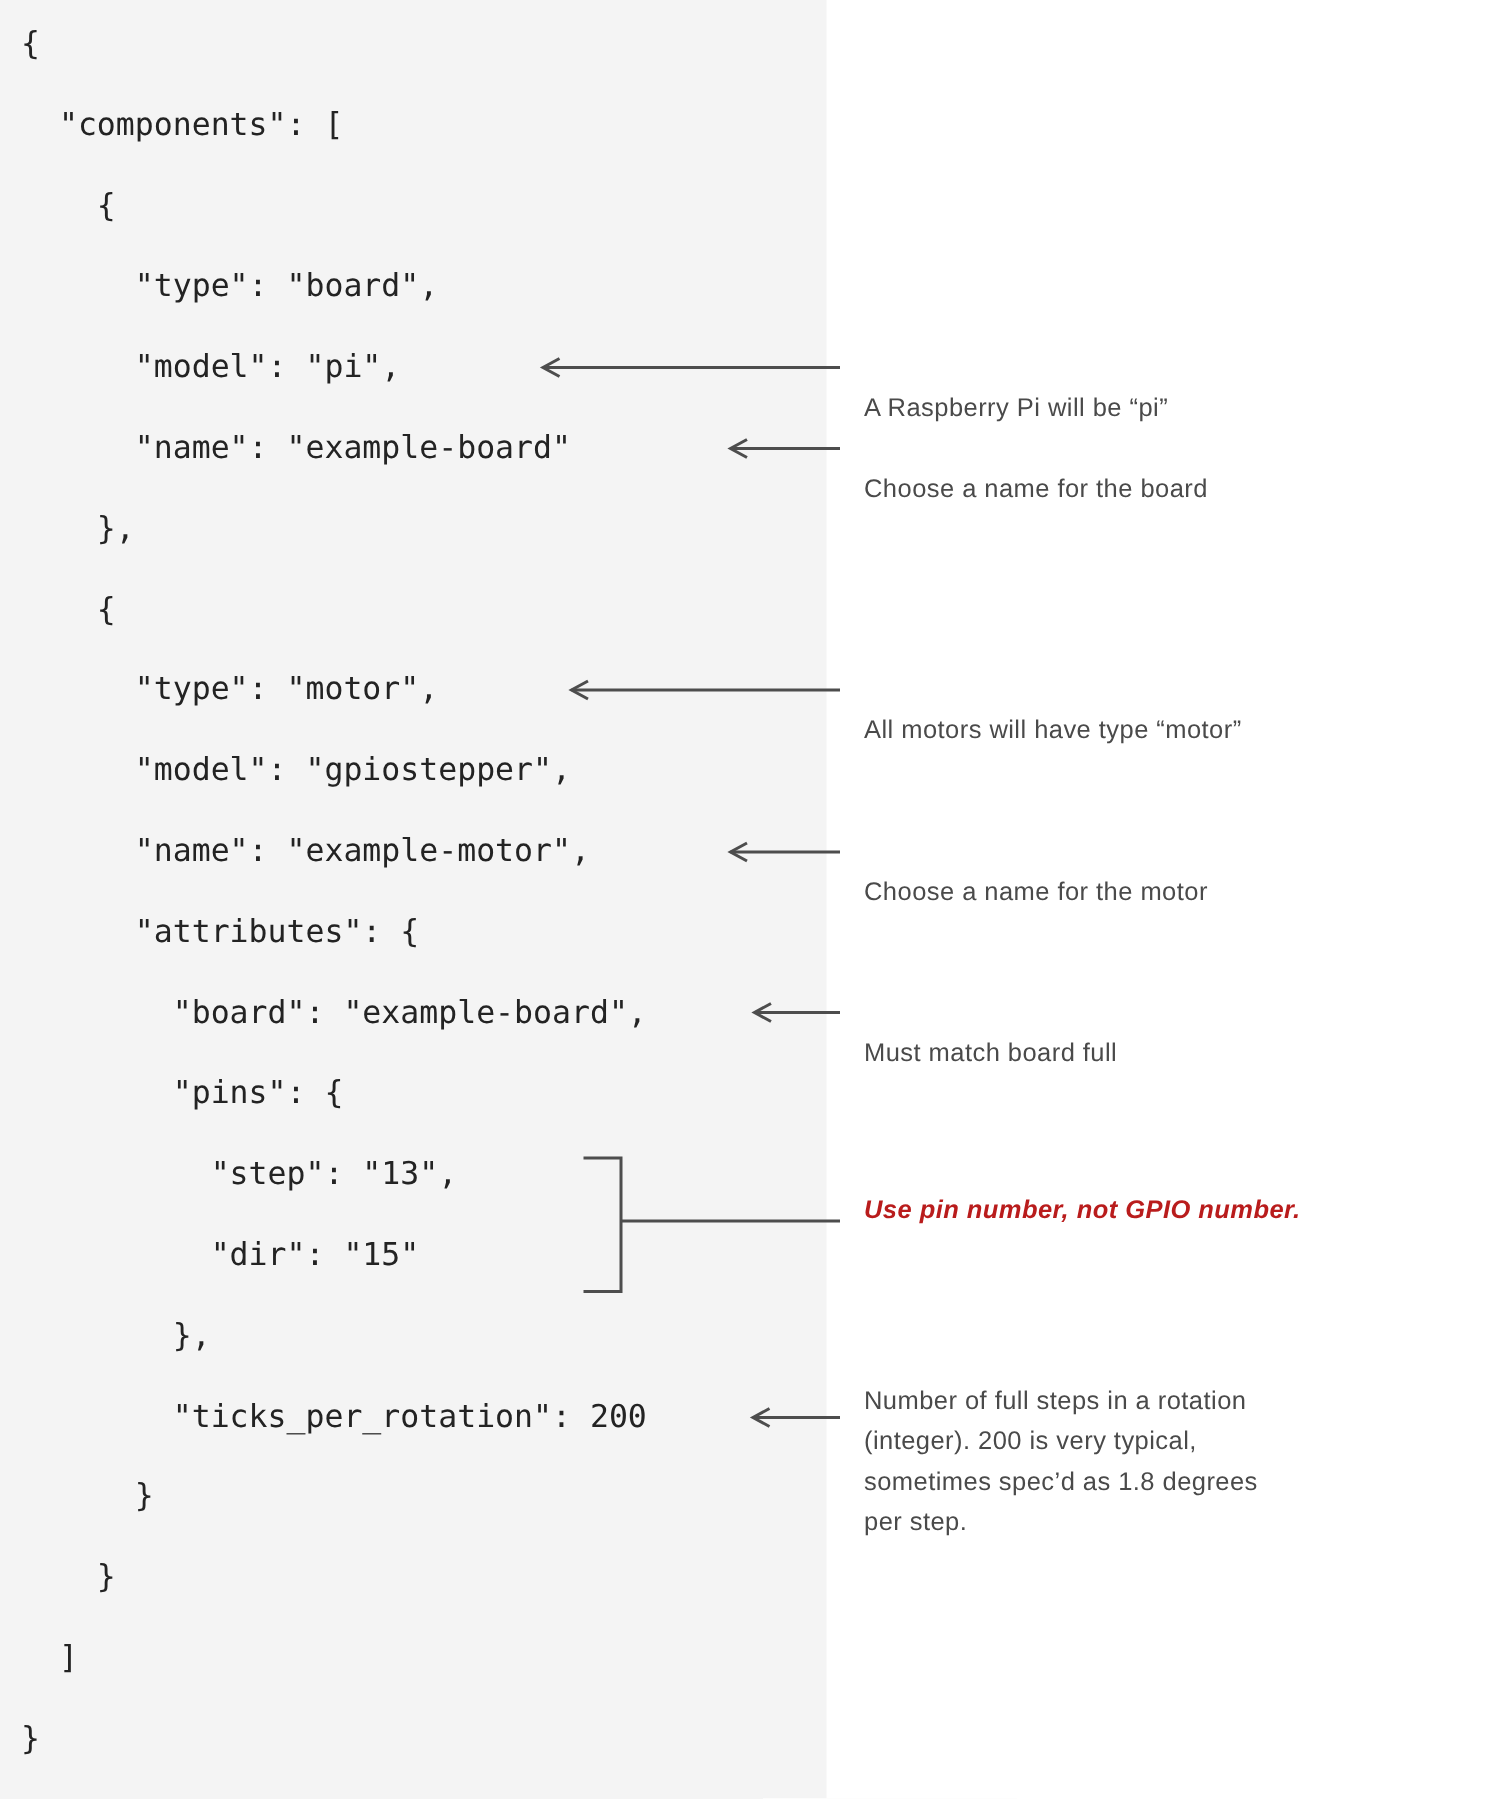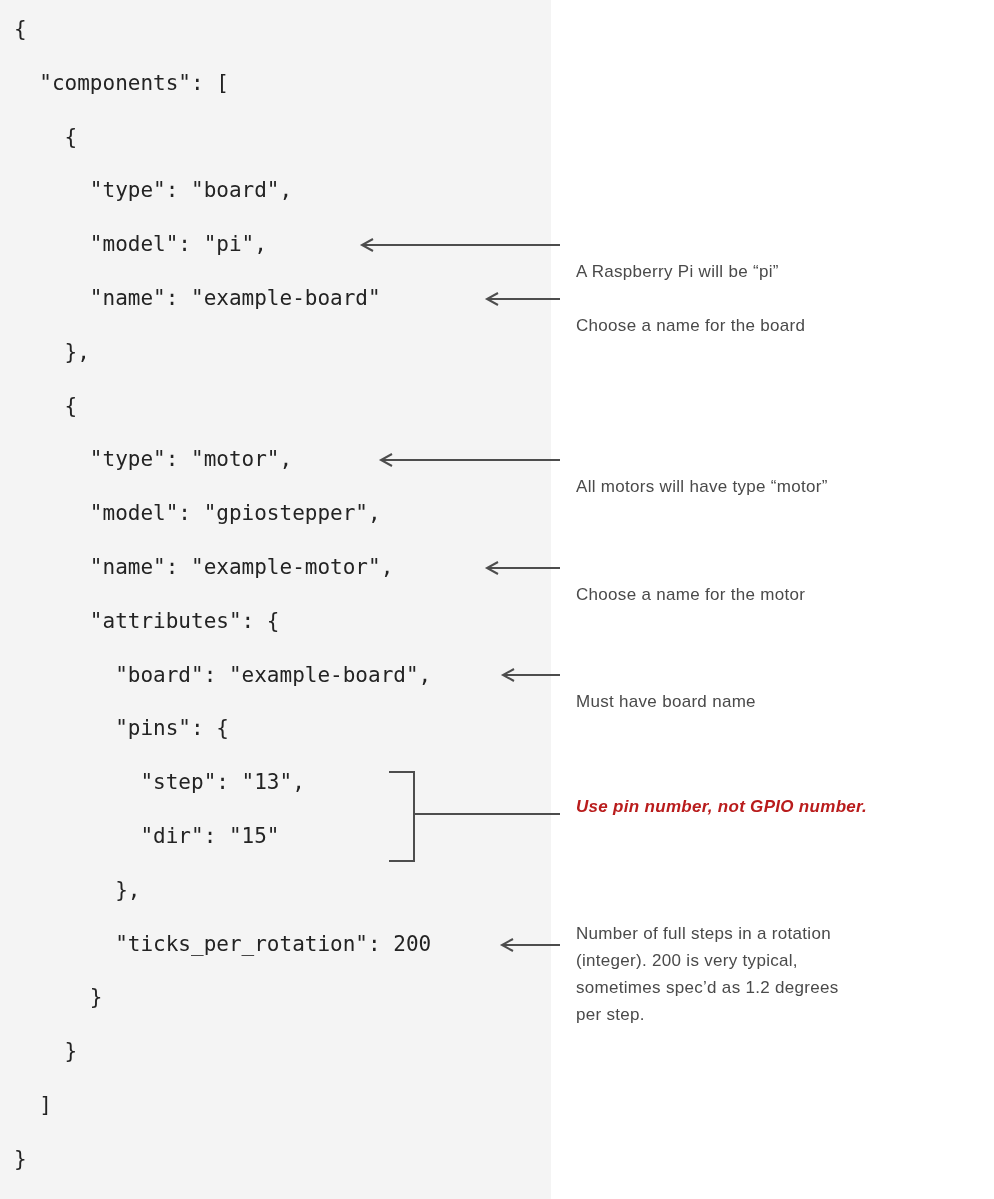"Must have board name" span { text: have board name -> match board full }
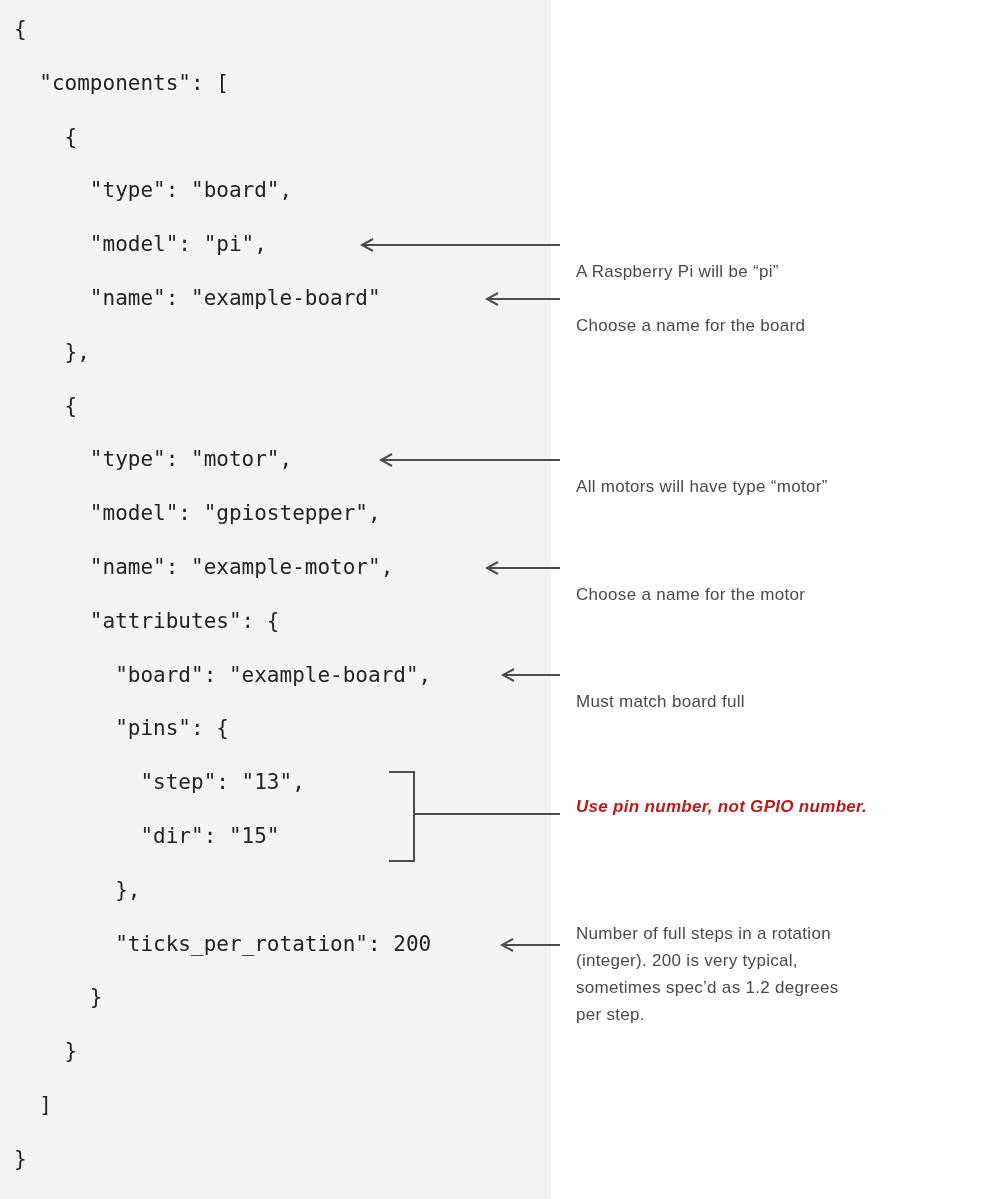"Number of full steps in" span { text: 1.2 -> 1.8 }
